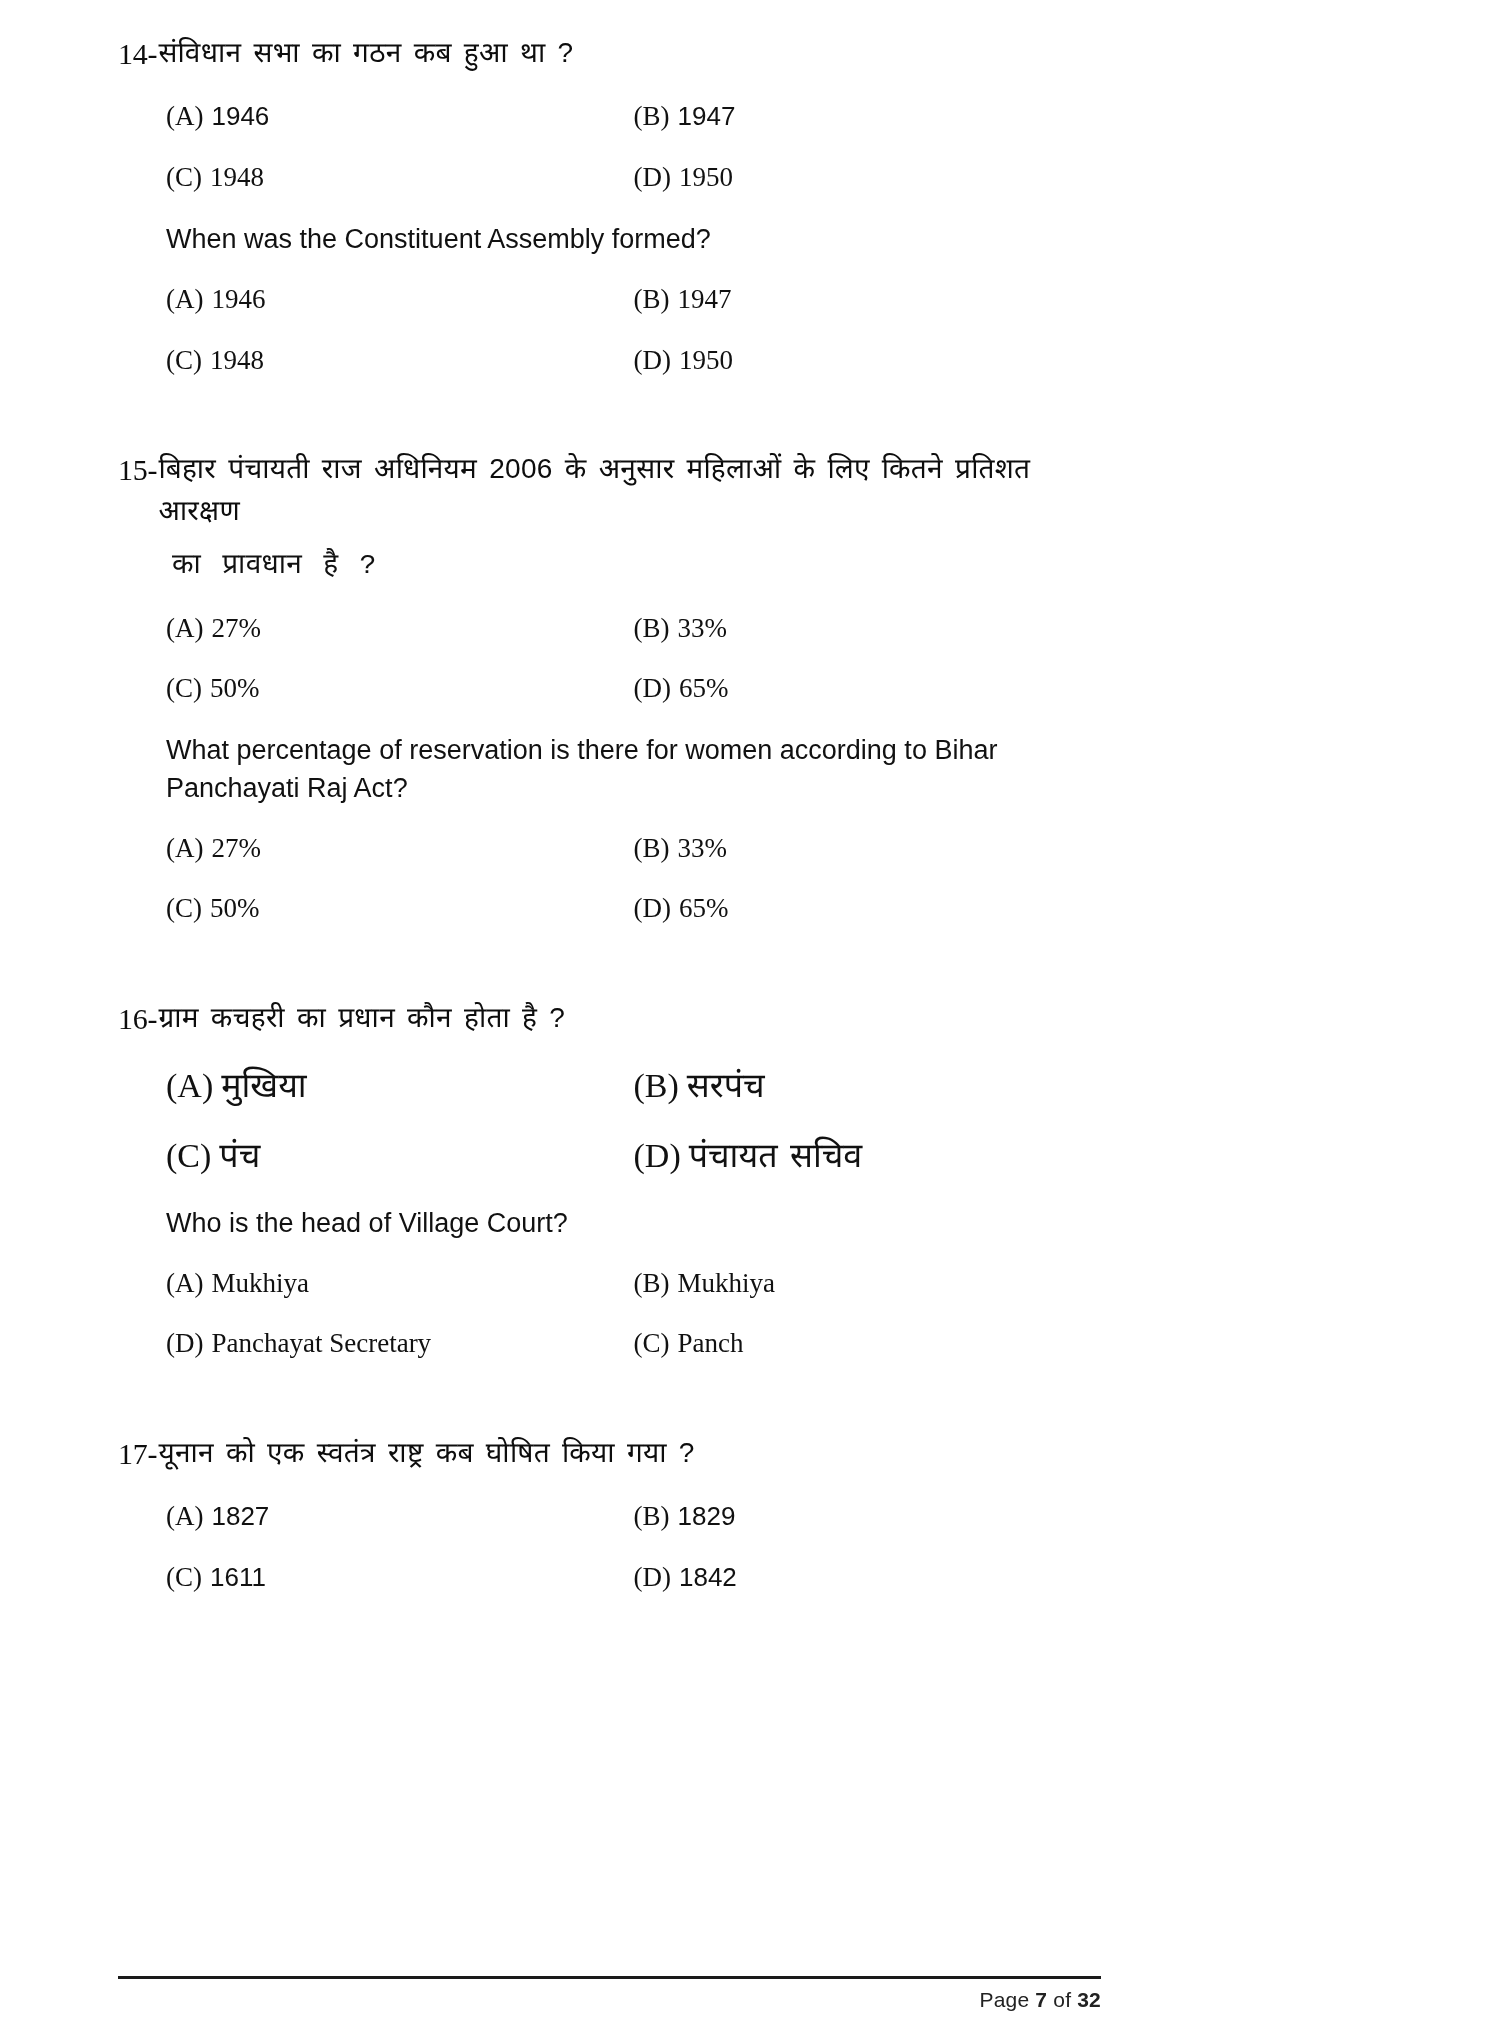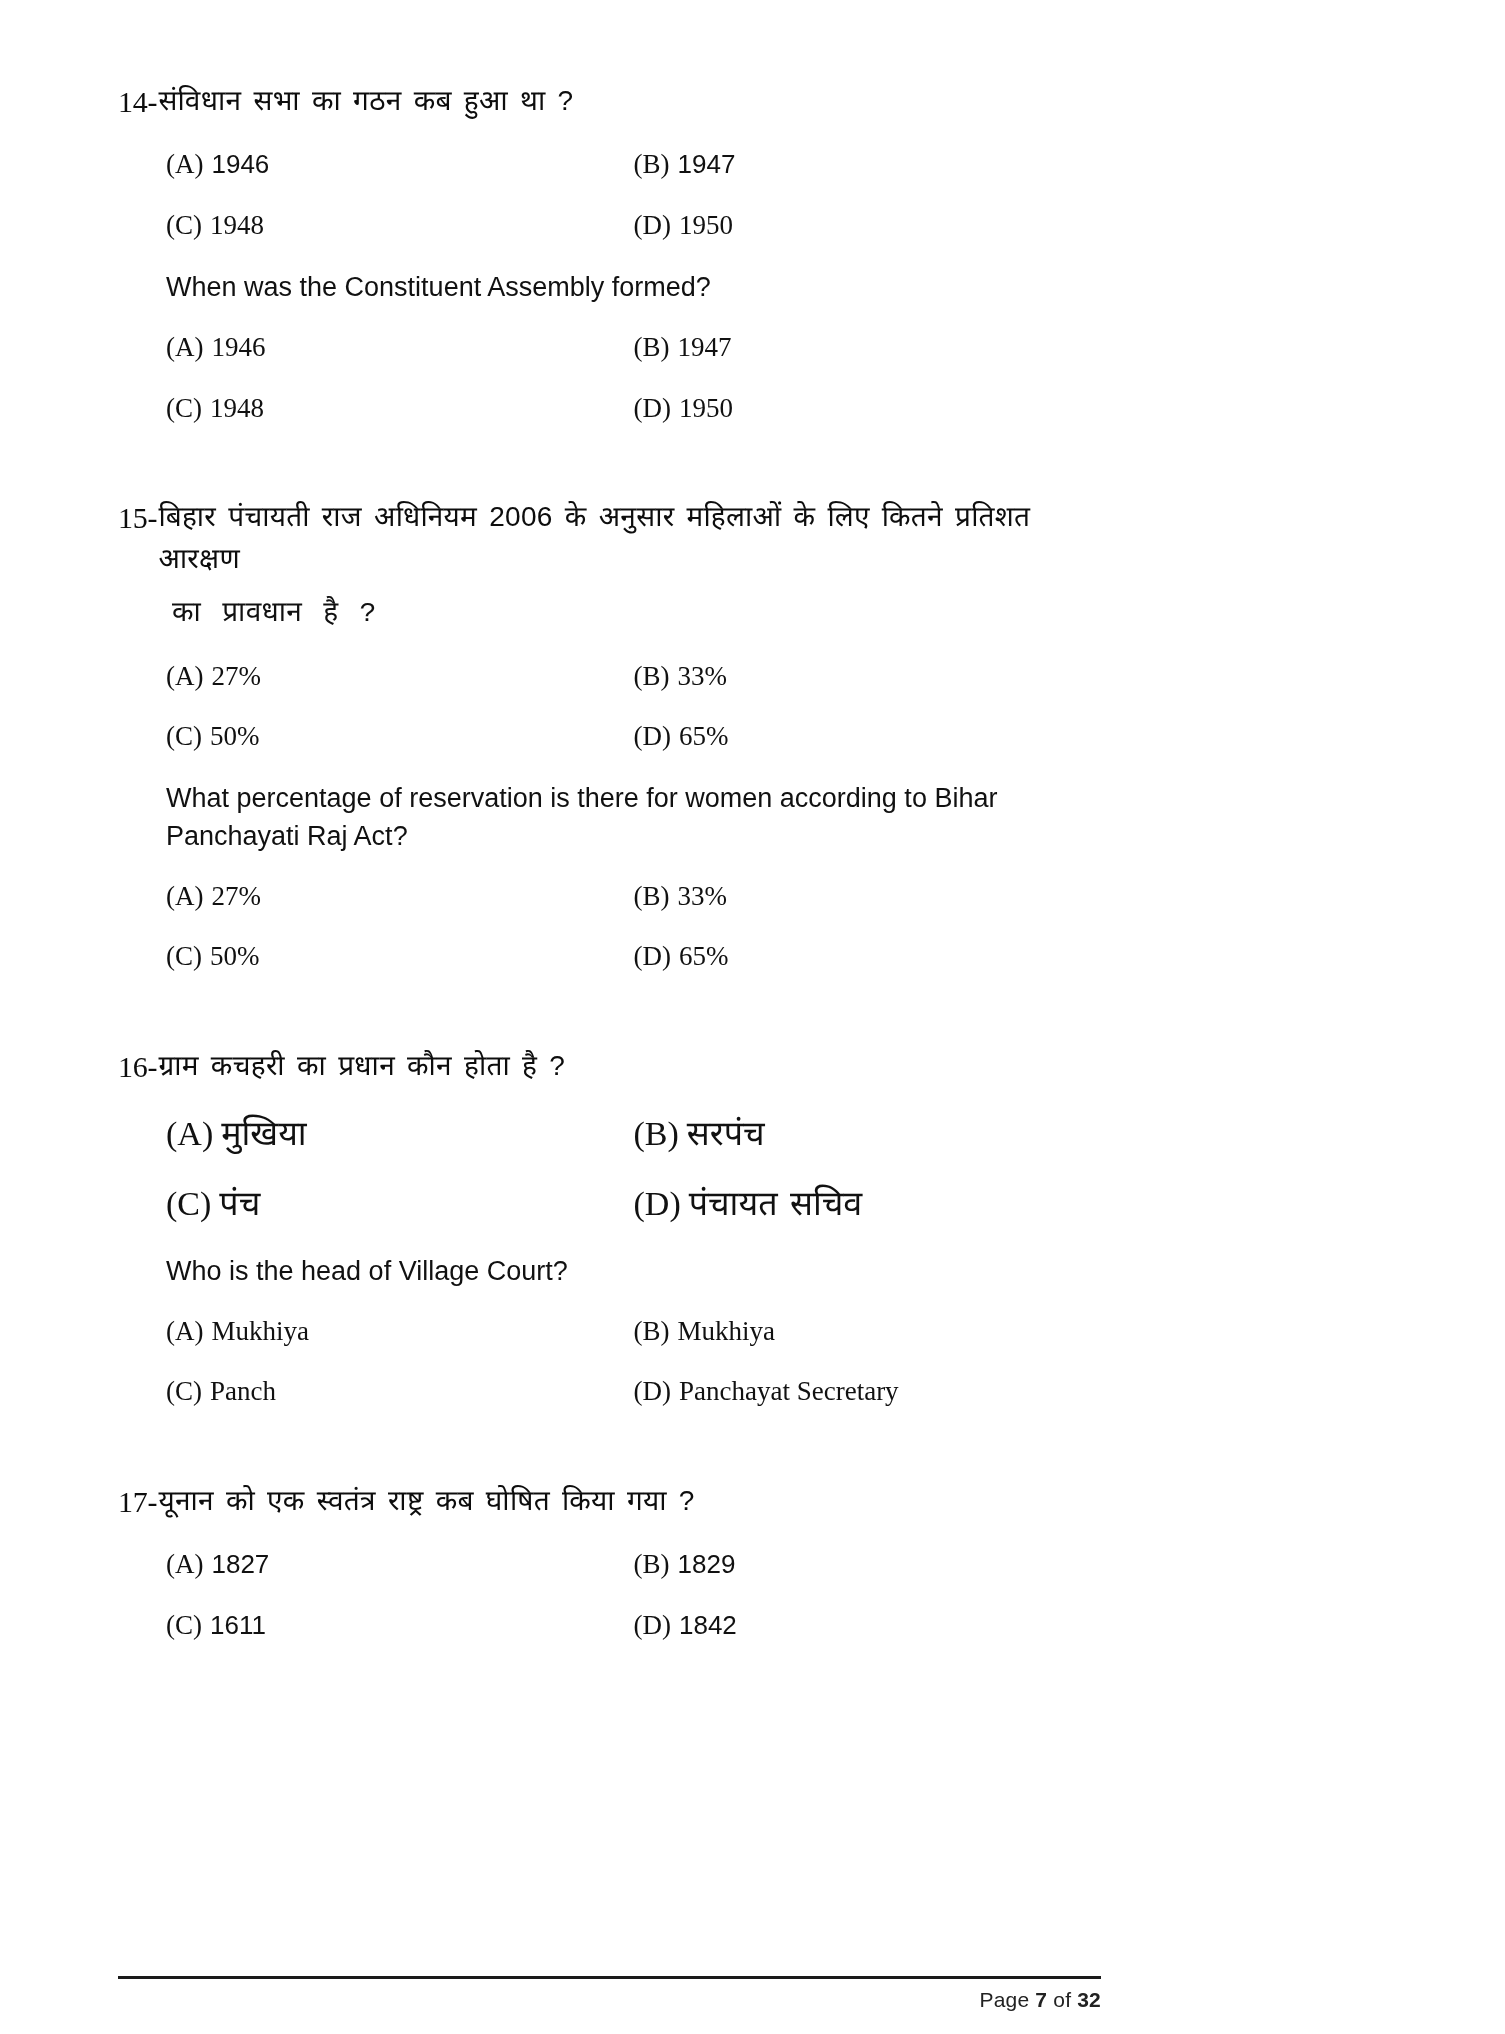"14-" .page { padding: 80px 118px 0 118px -> 32px 118px 0 118px }
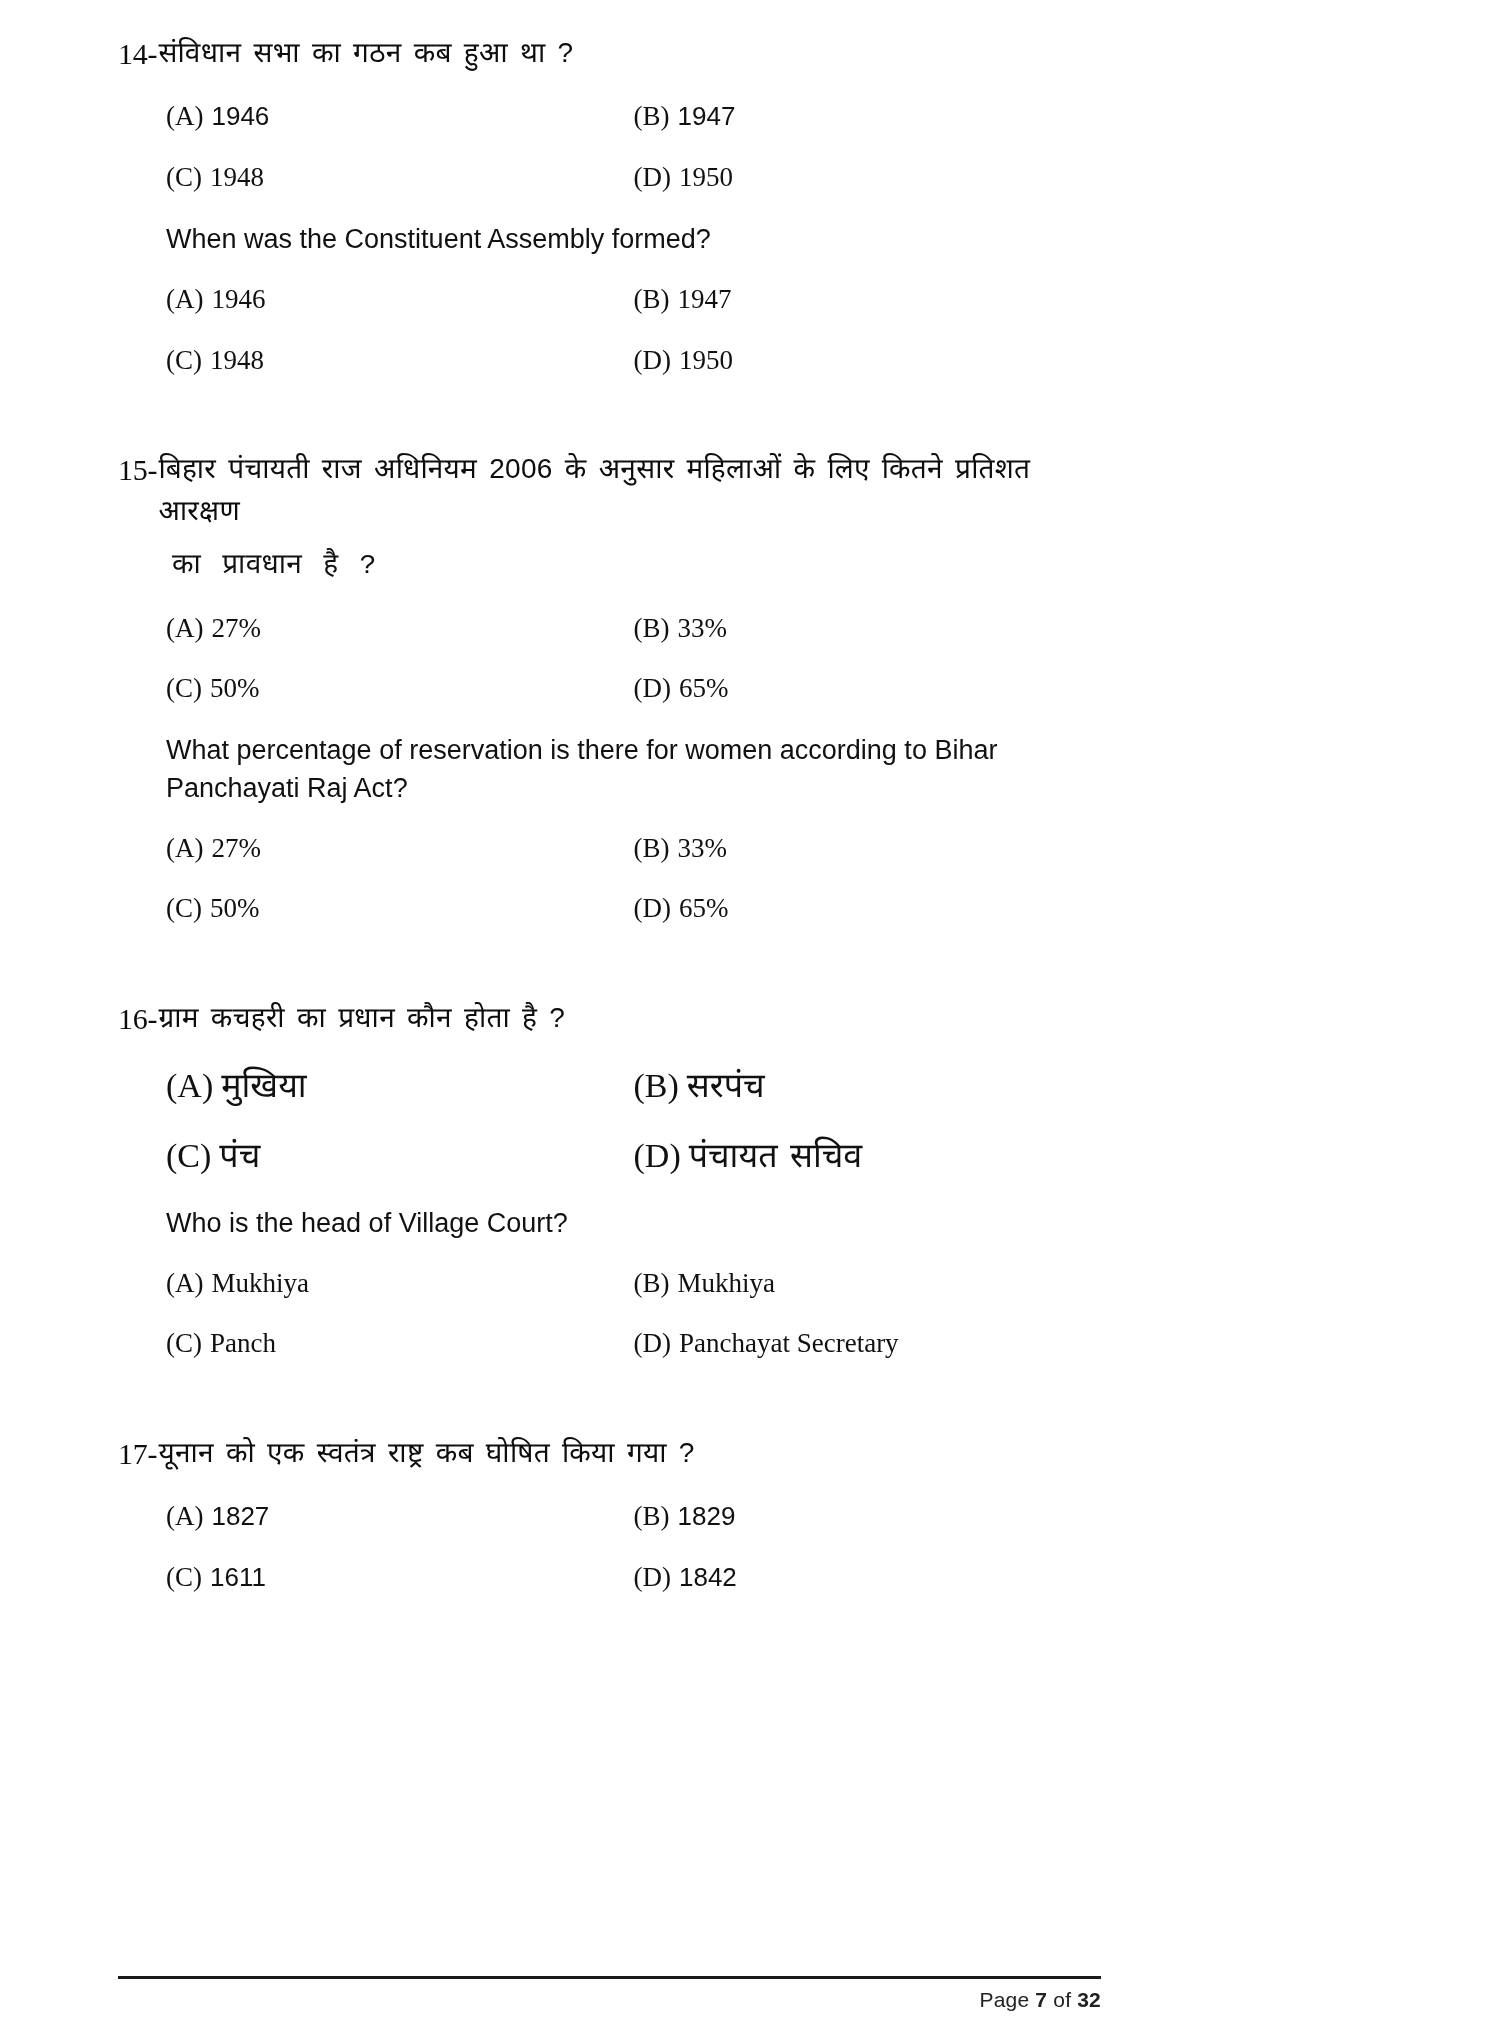"(C) Panch" div.opt { order: before "(D) Panchayat Secretary" -> after "(D) Panchayat Secretary" }
